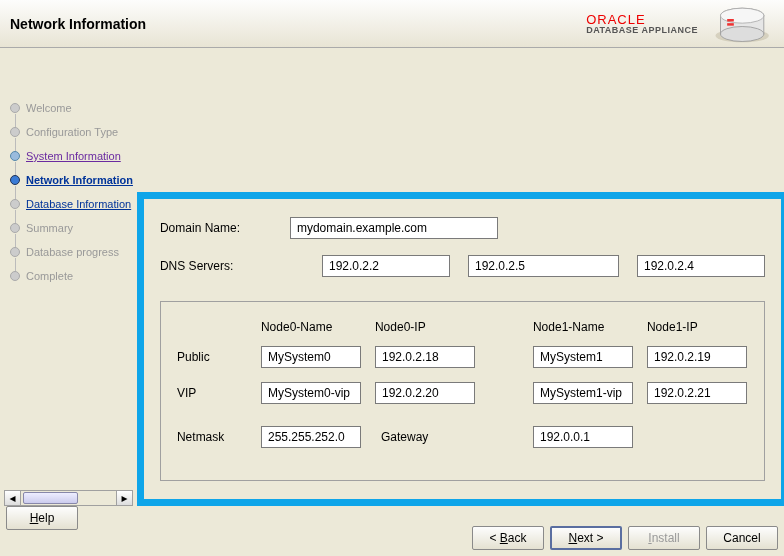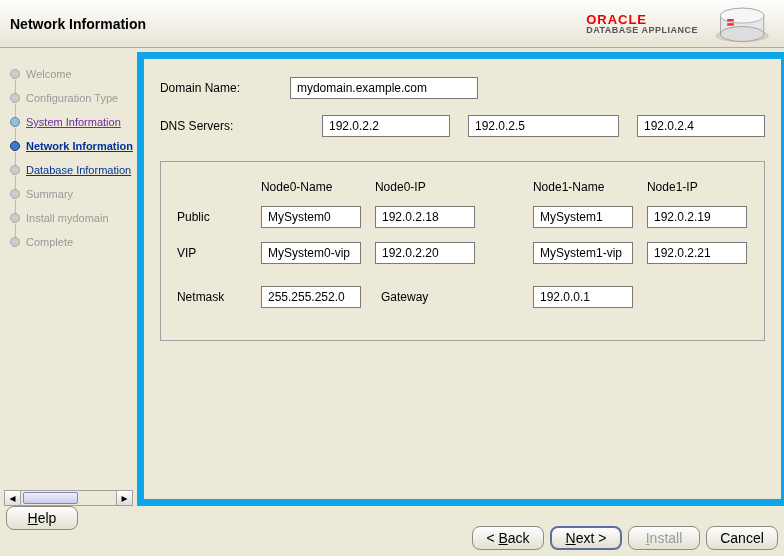"ORACLE" .brand-oracle { font-weight: bold -> normal }
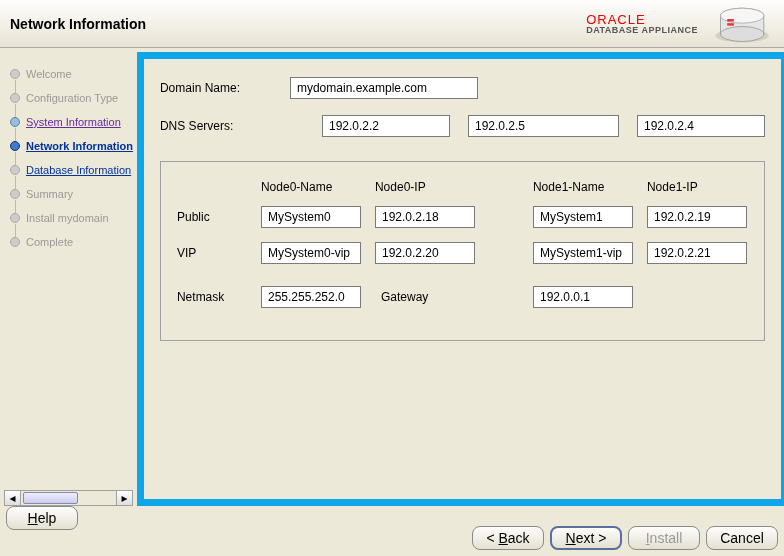"Welcome" .body-area { align-items: none -> flex-end }
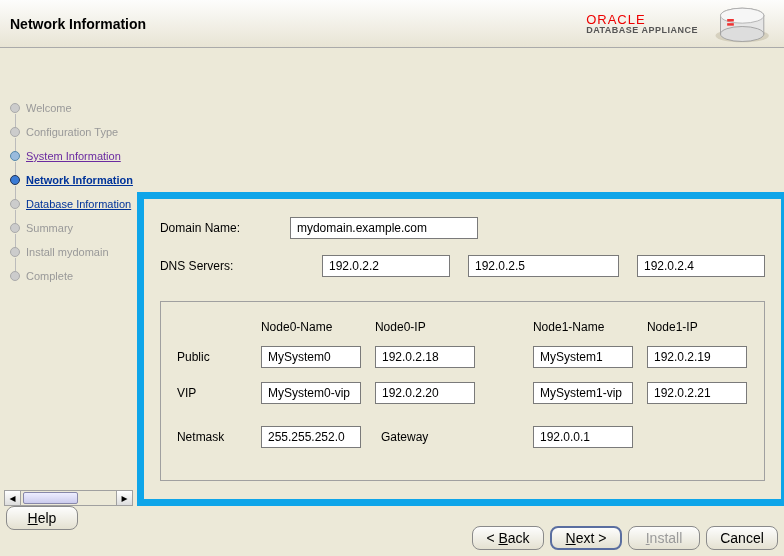"mydomain.example.com" input.txt { width: 188px -> 208px }
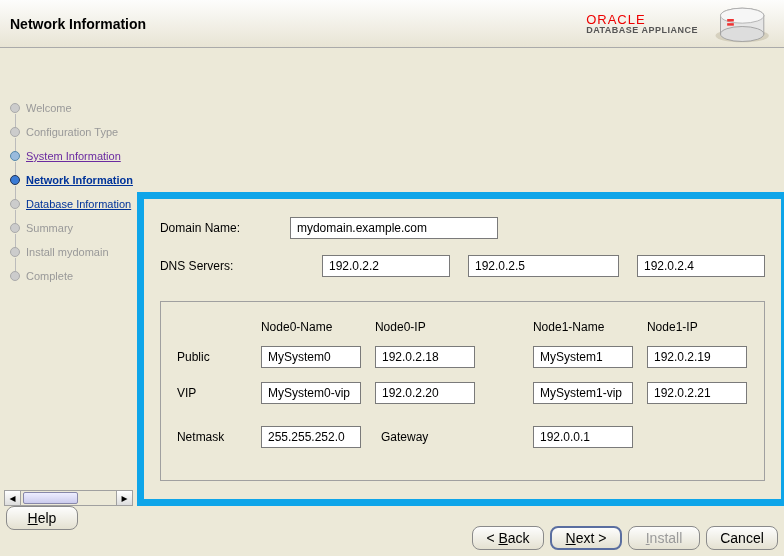"Install mydomain" span.step-link { text: Install mydomain -> Database progress }
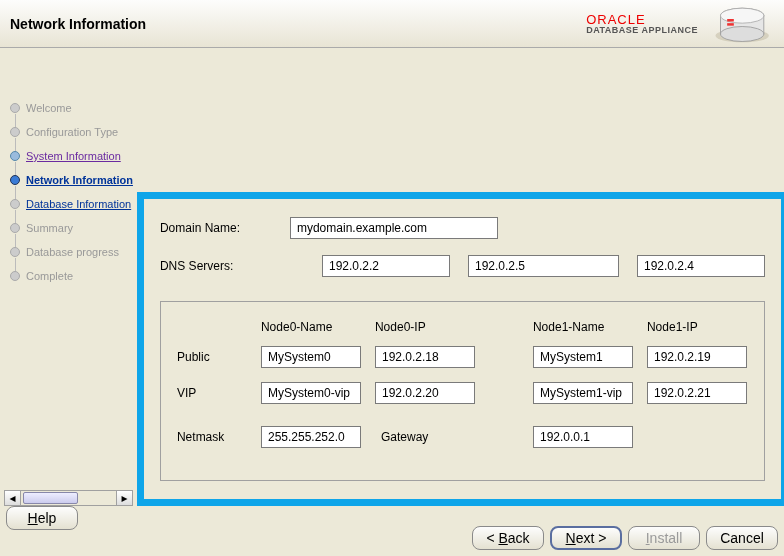"Help" button.footer-btn { border-radius: 8px -> 2px; font-size: 14px -> 12px }
